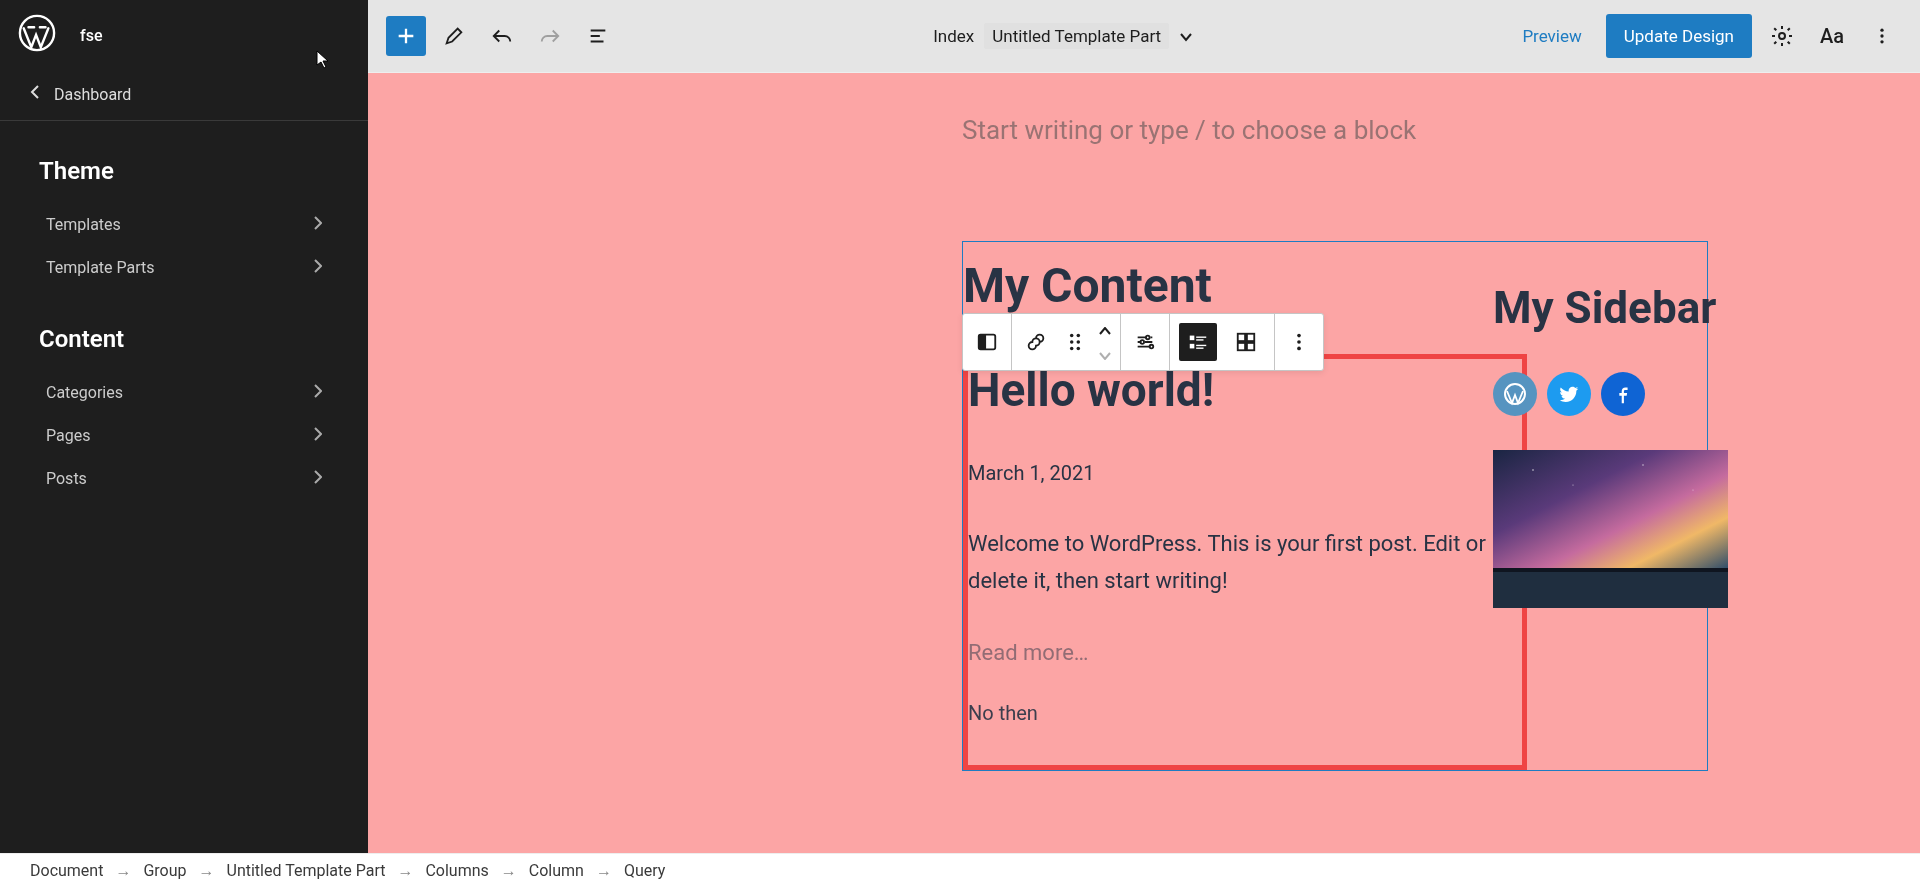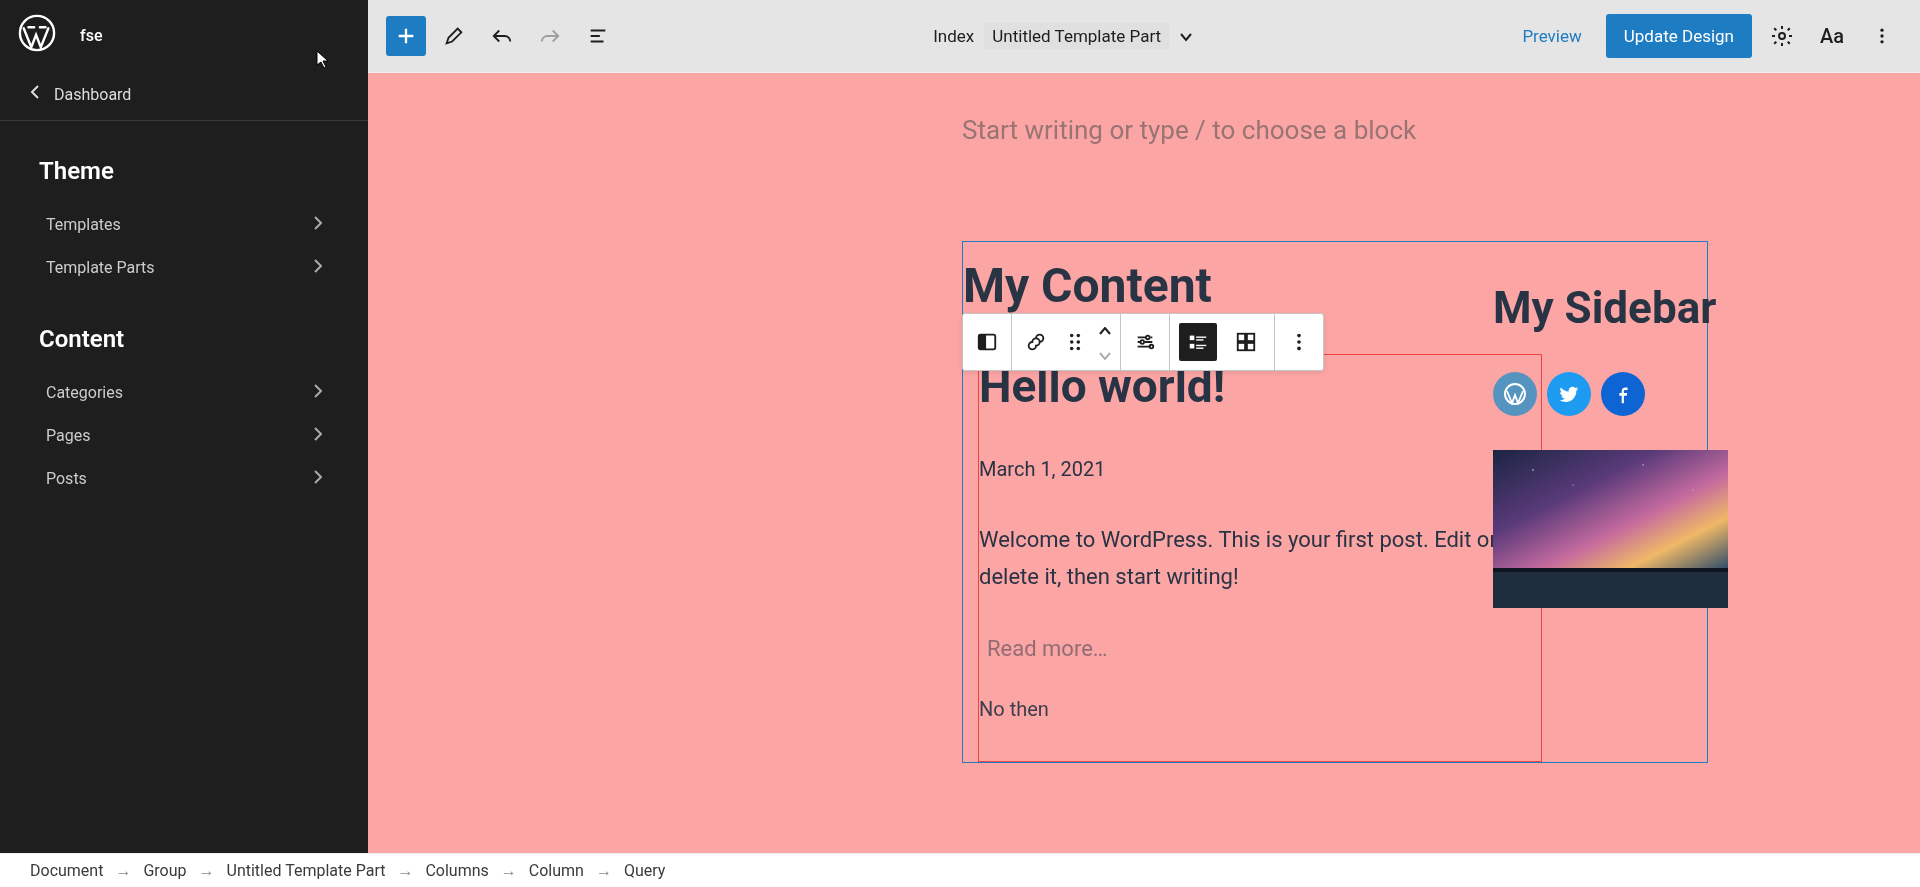"Hello world!" .post-block { border: 1px solid #ef4444 -> 5px solid #ef4444; margin-left: 15px -> none }
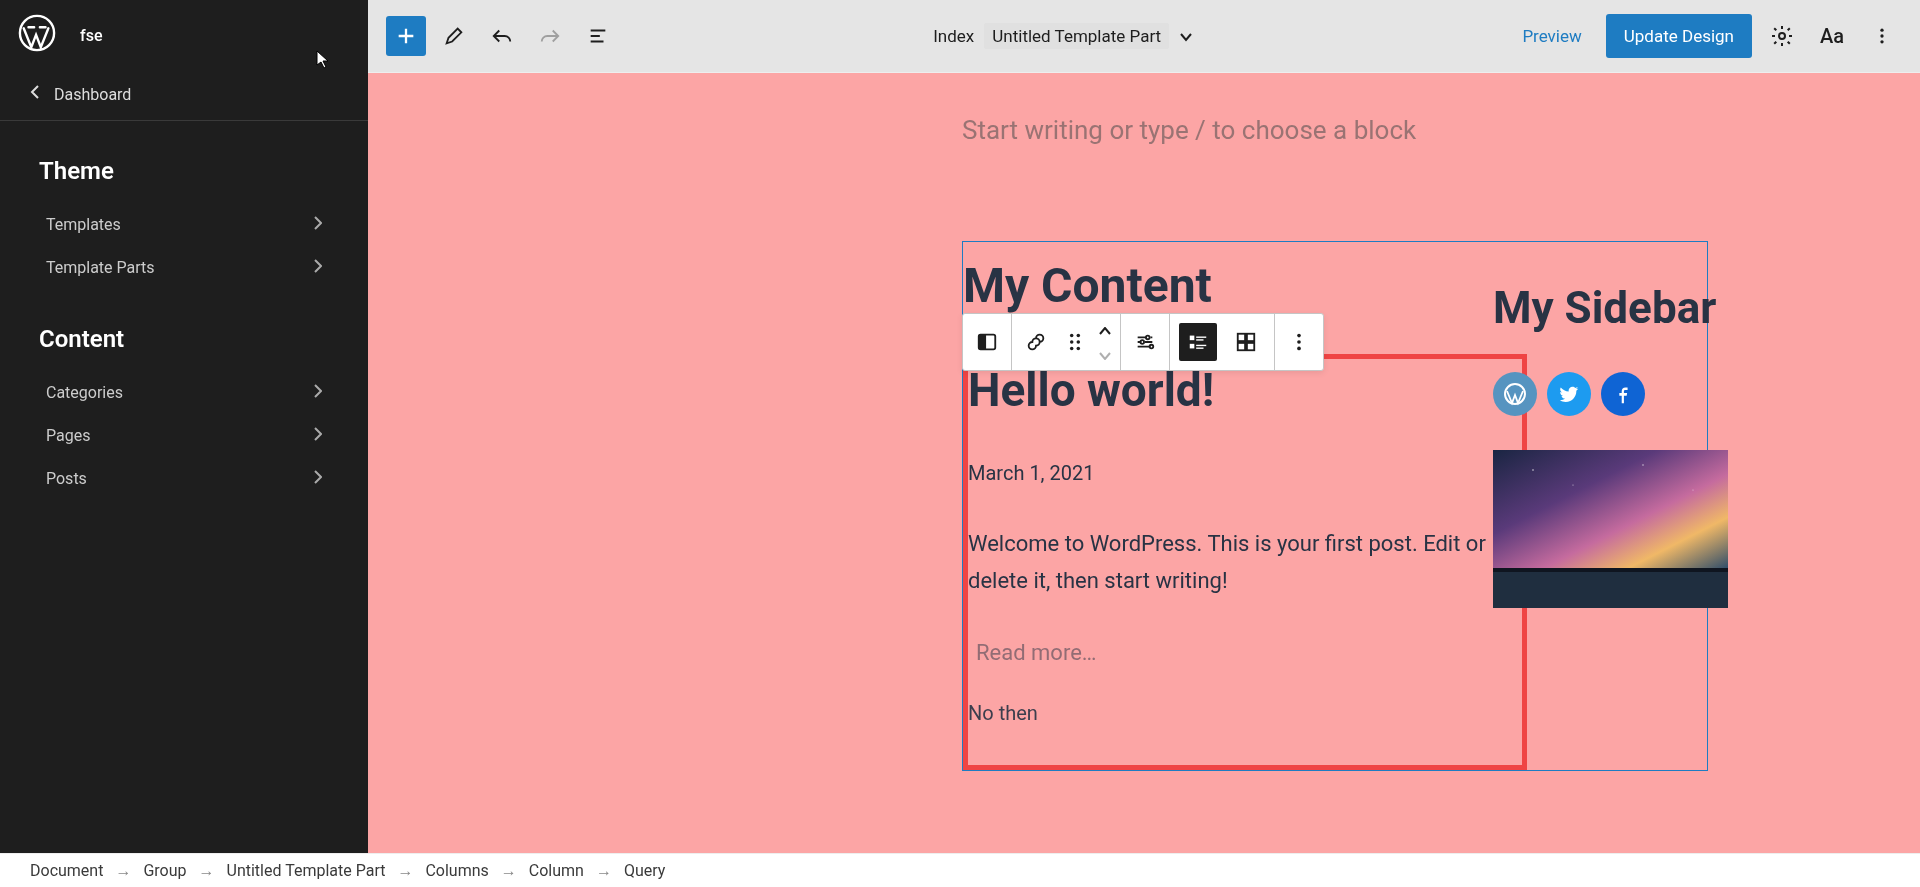"Read more…" .read-more { padding: 40px 0 0 8px -> 40px 0 0 0 }
